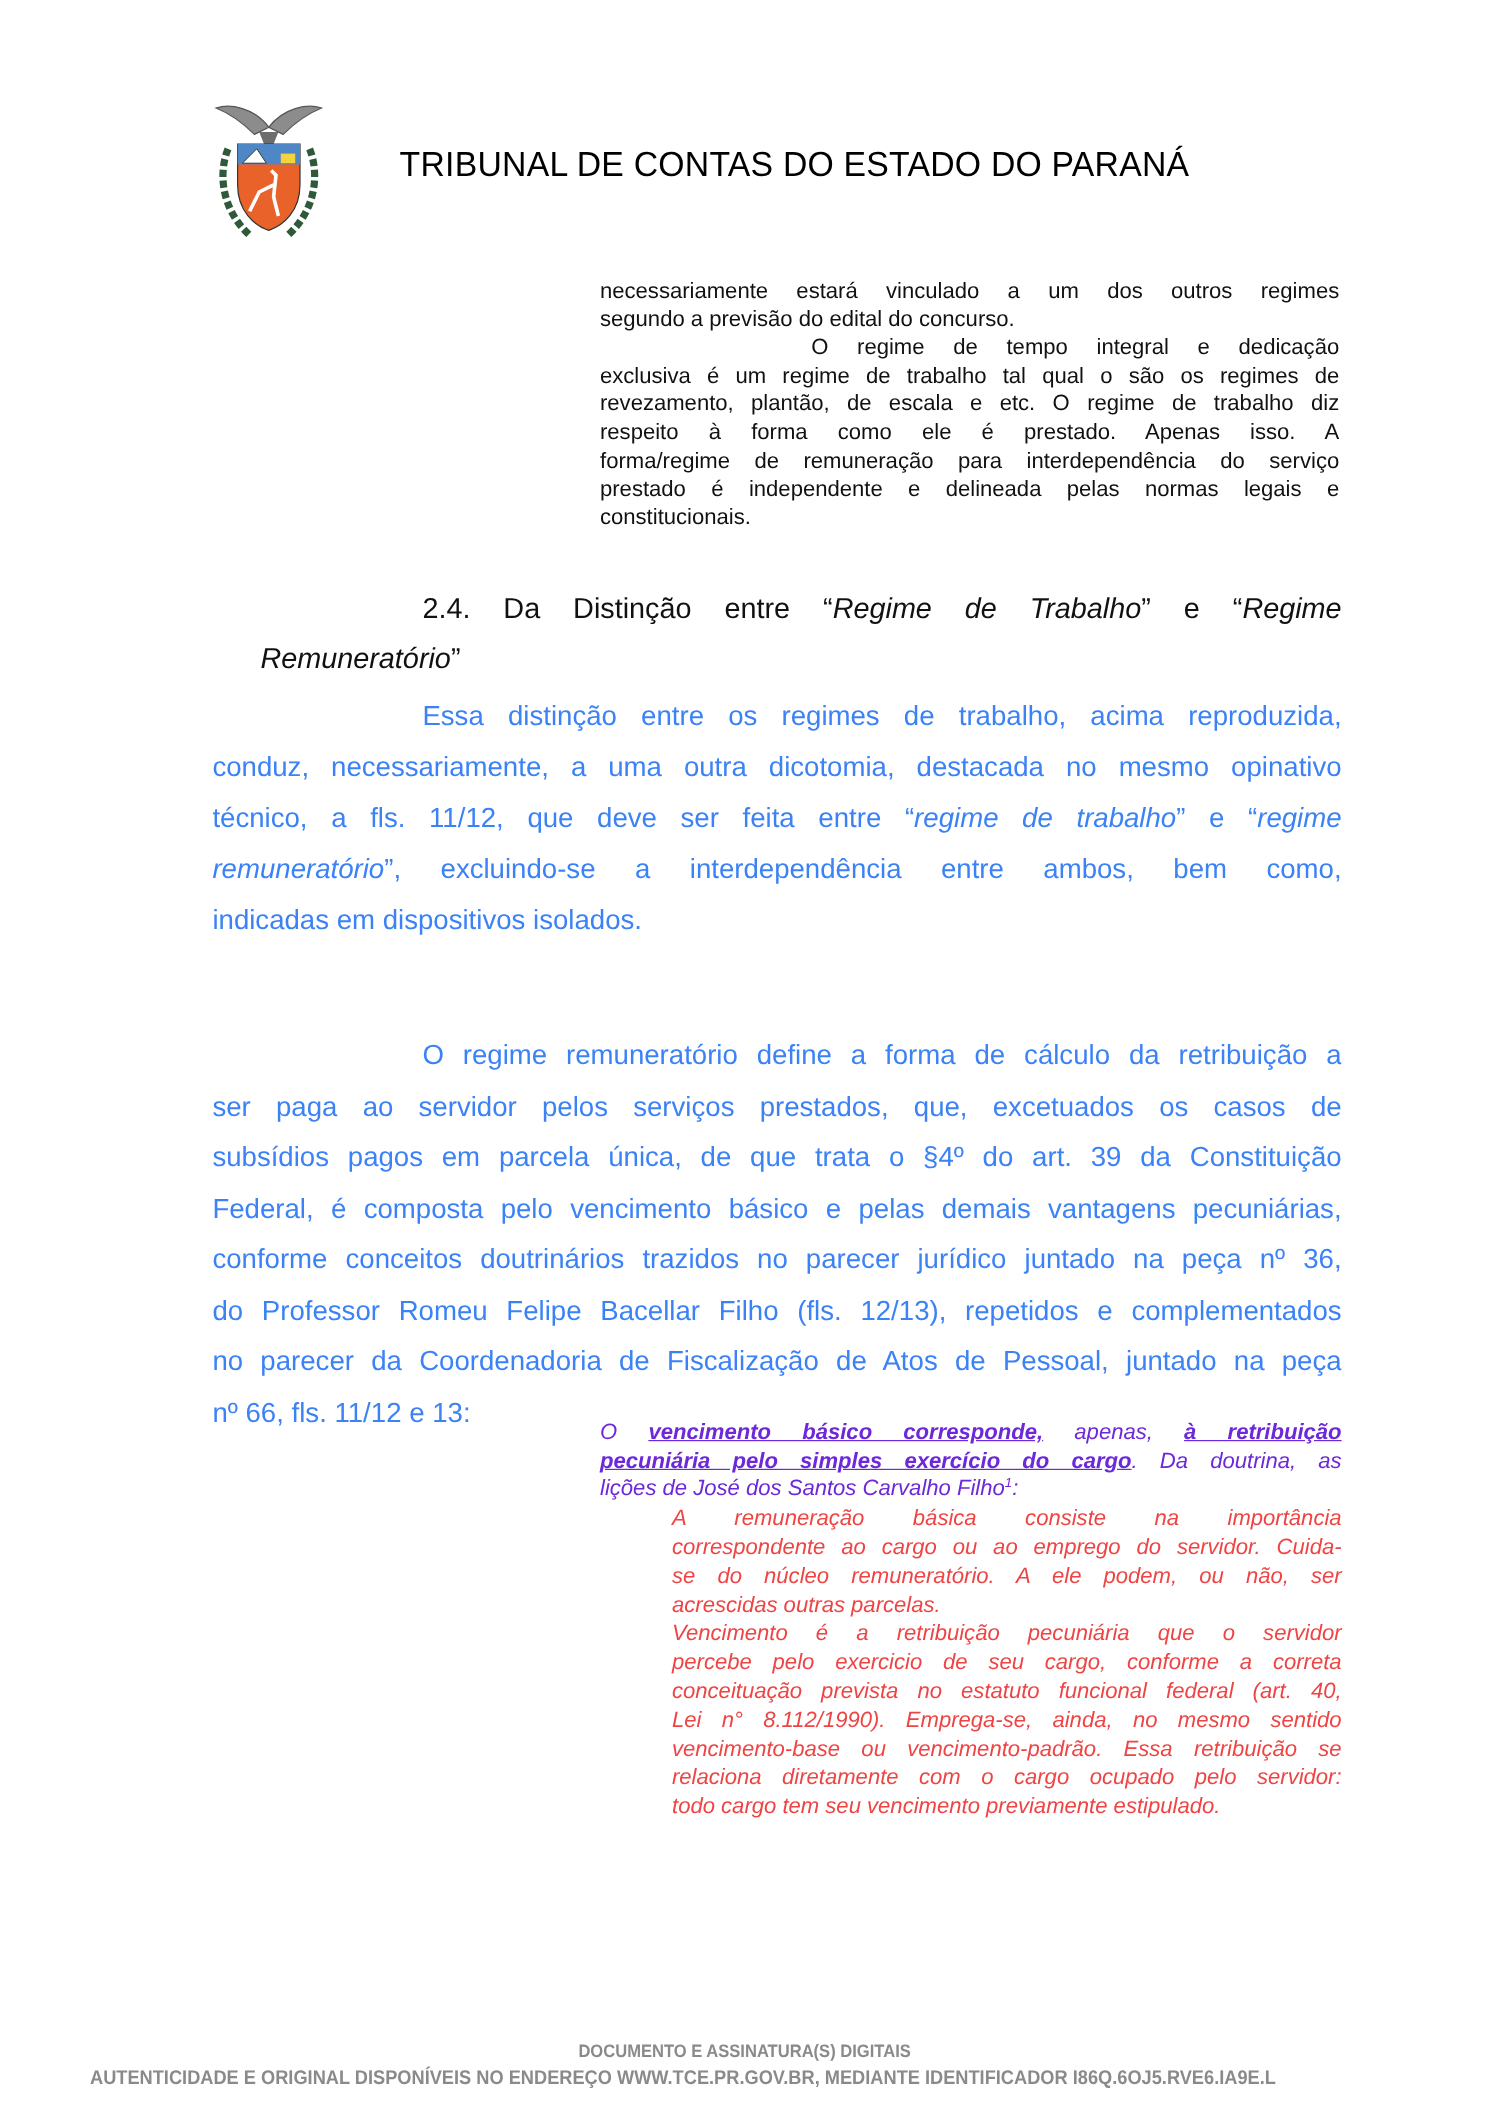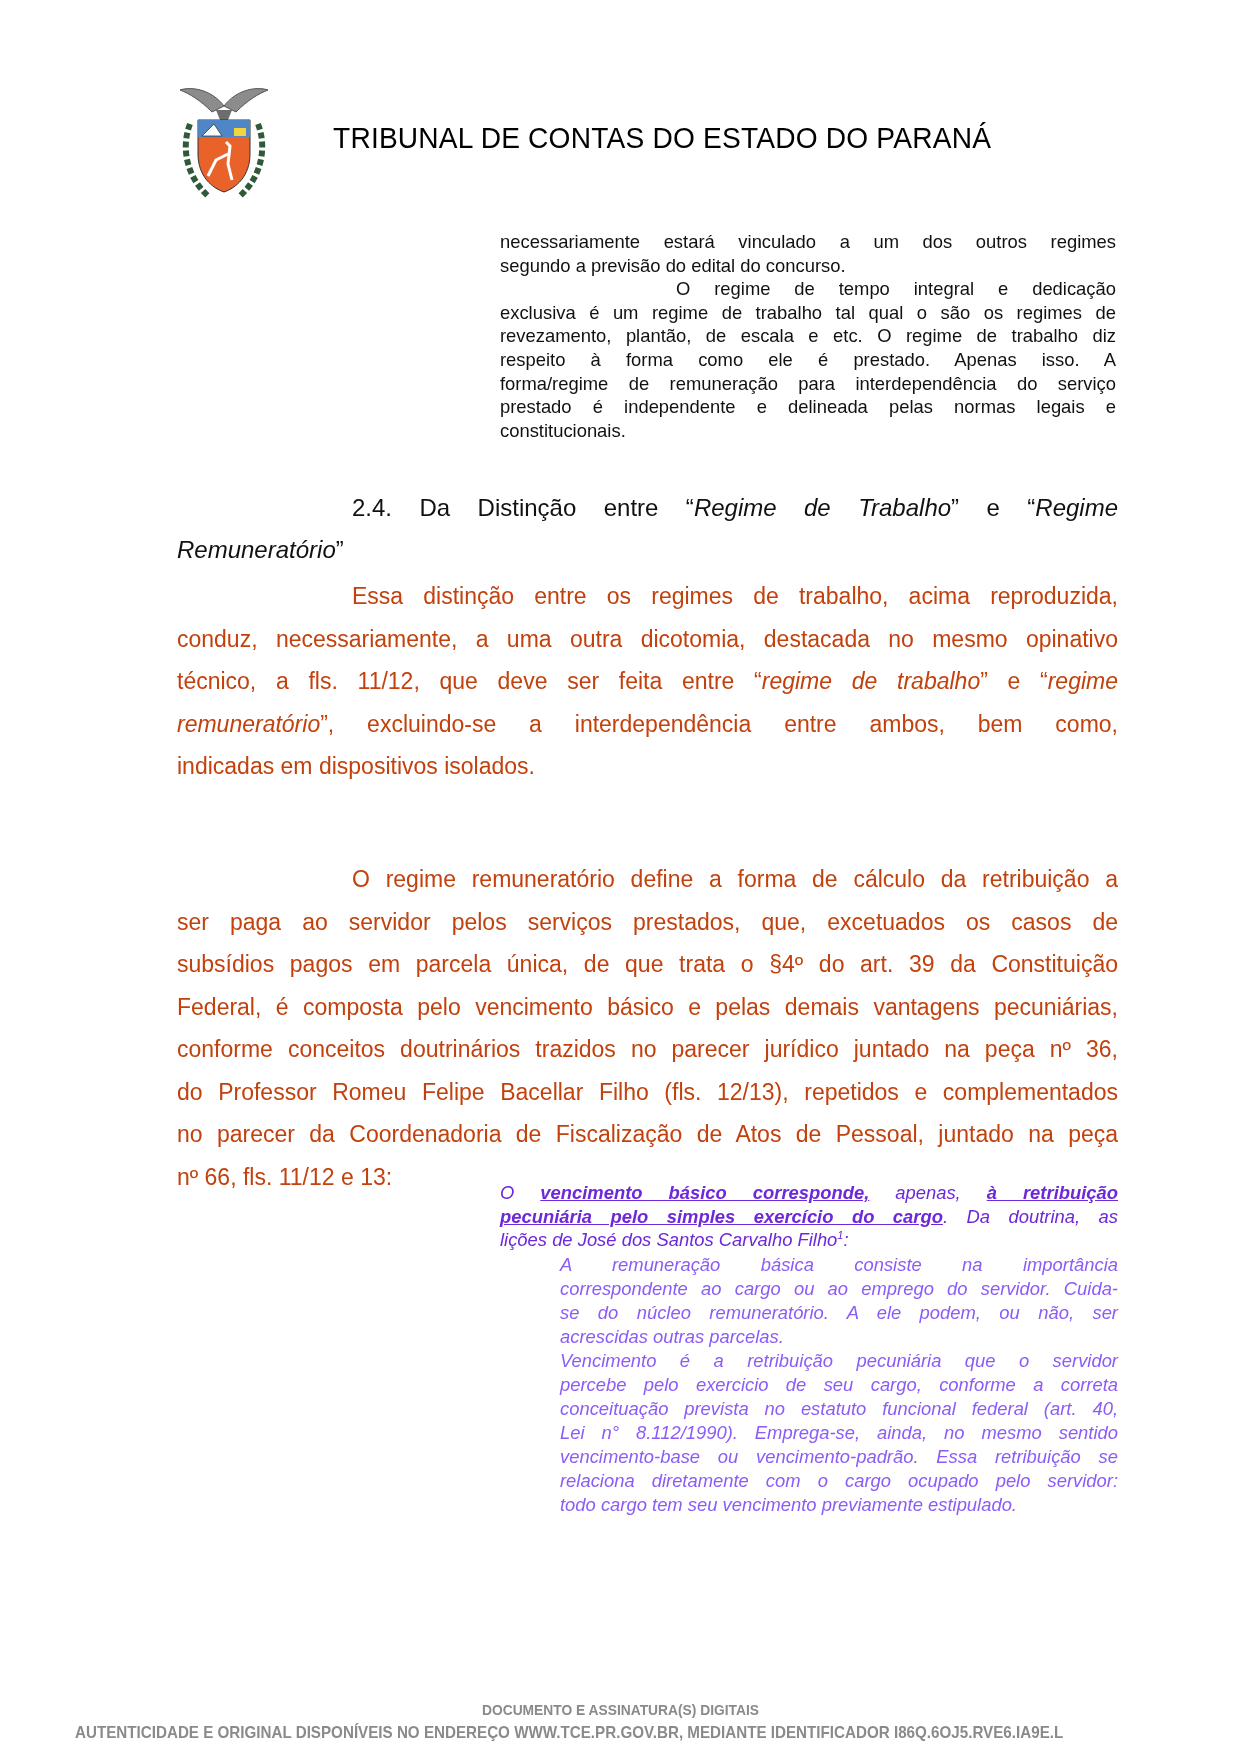"Remuneratório”" .heading .ln.last { margin-left: none -> 40px }
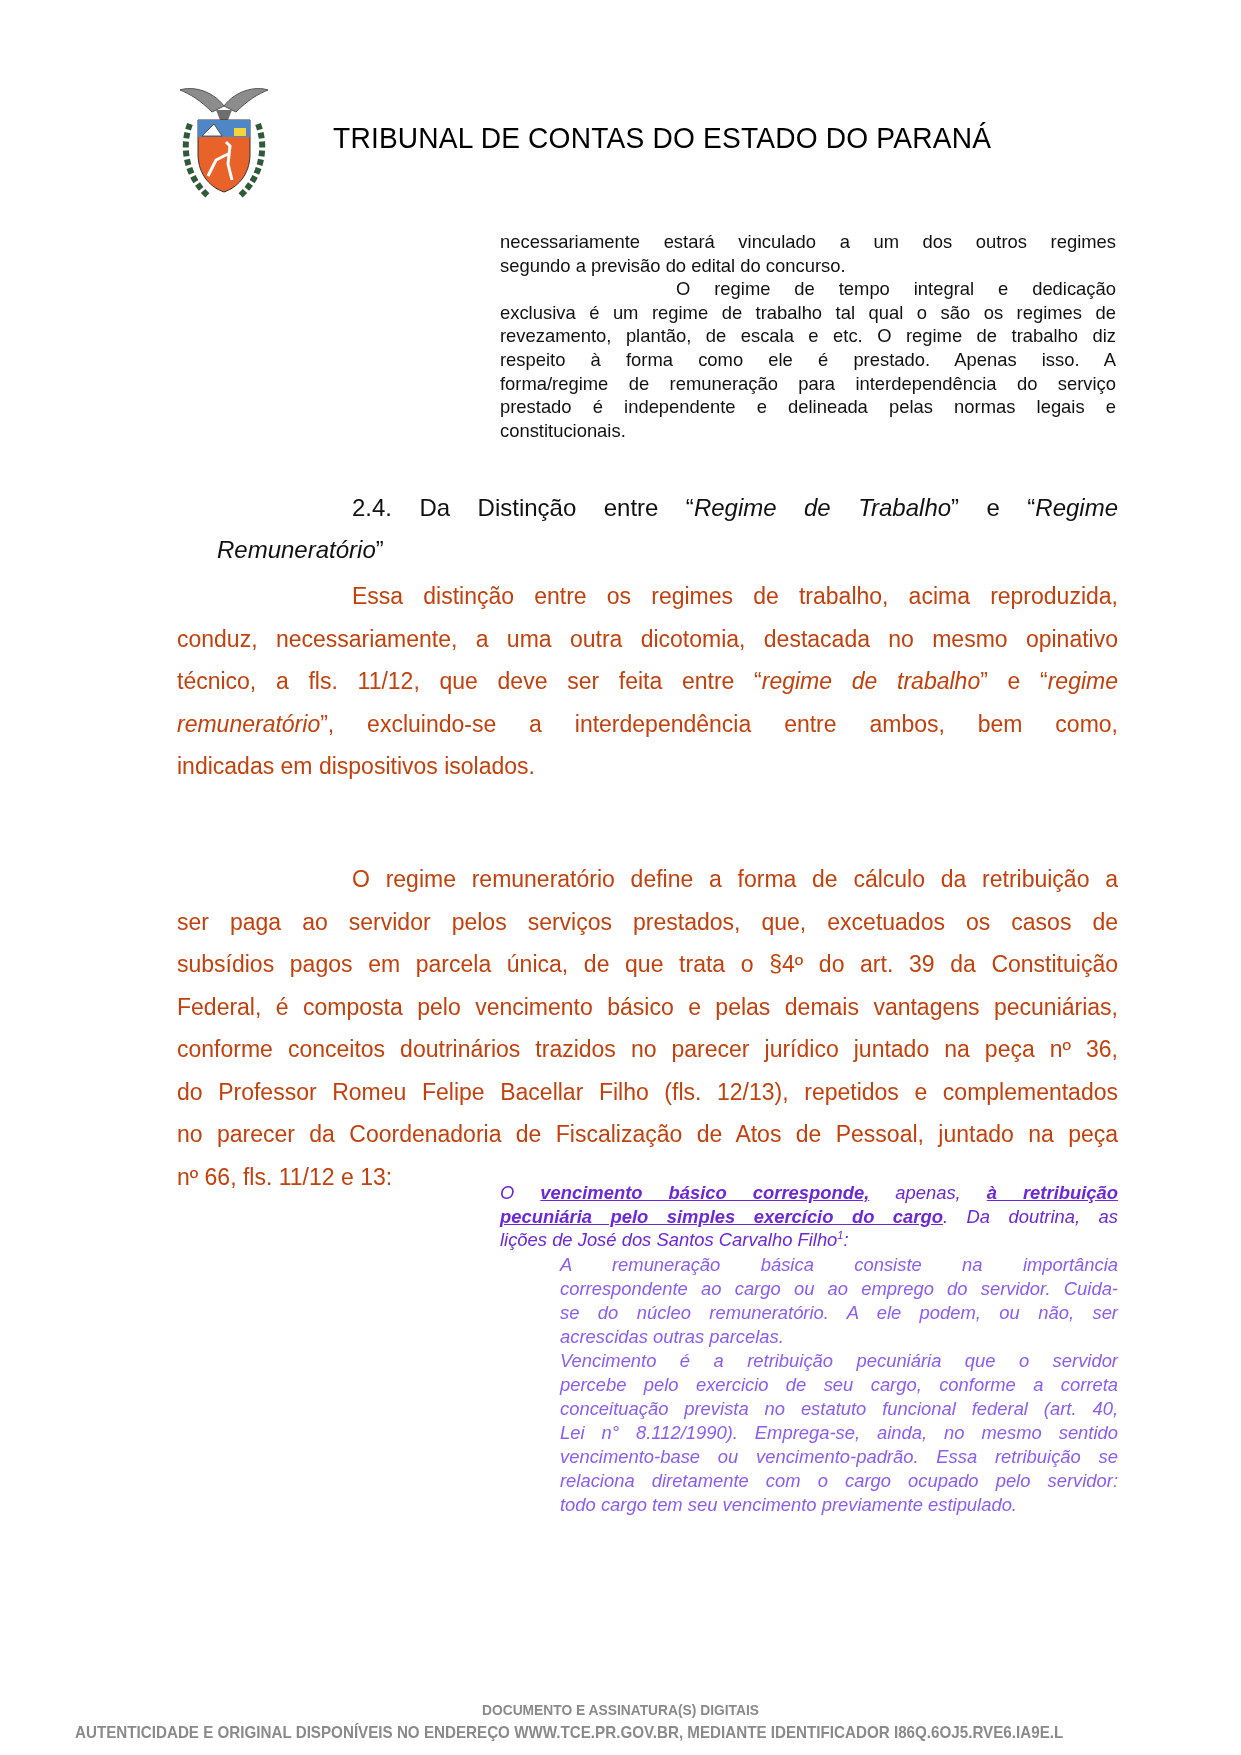"Essa distinção entre os regimes" .body { color: #c2410c -> #3b82f6 }
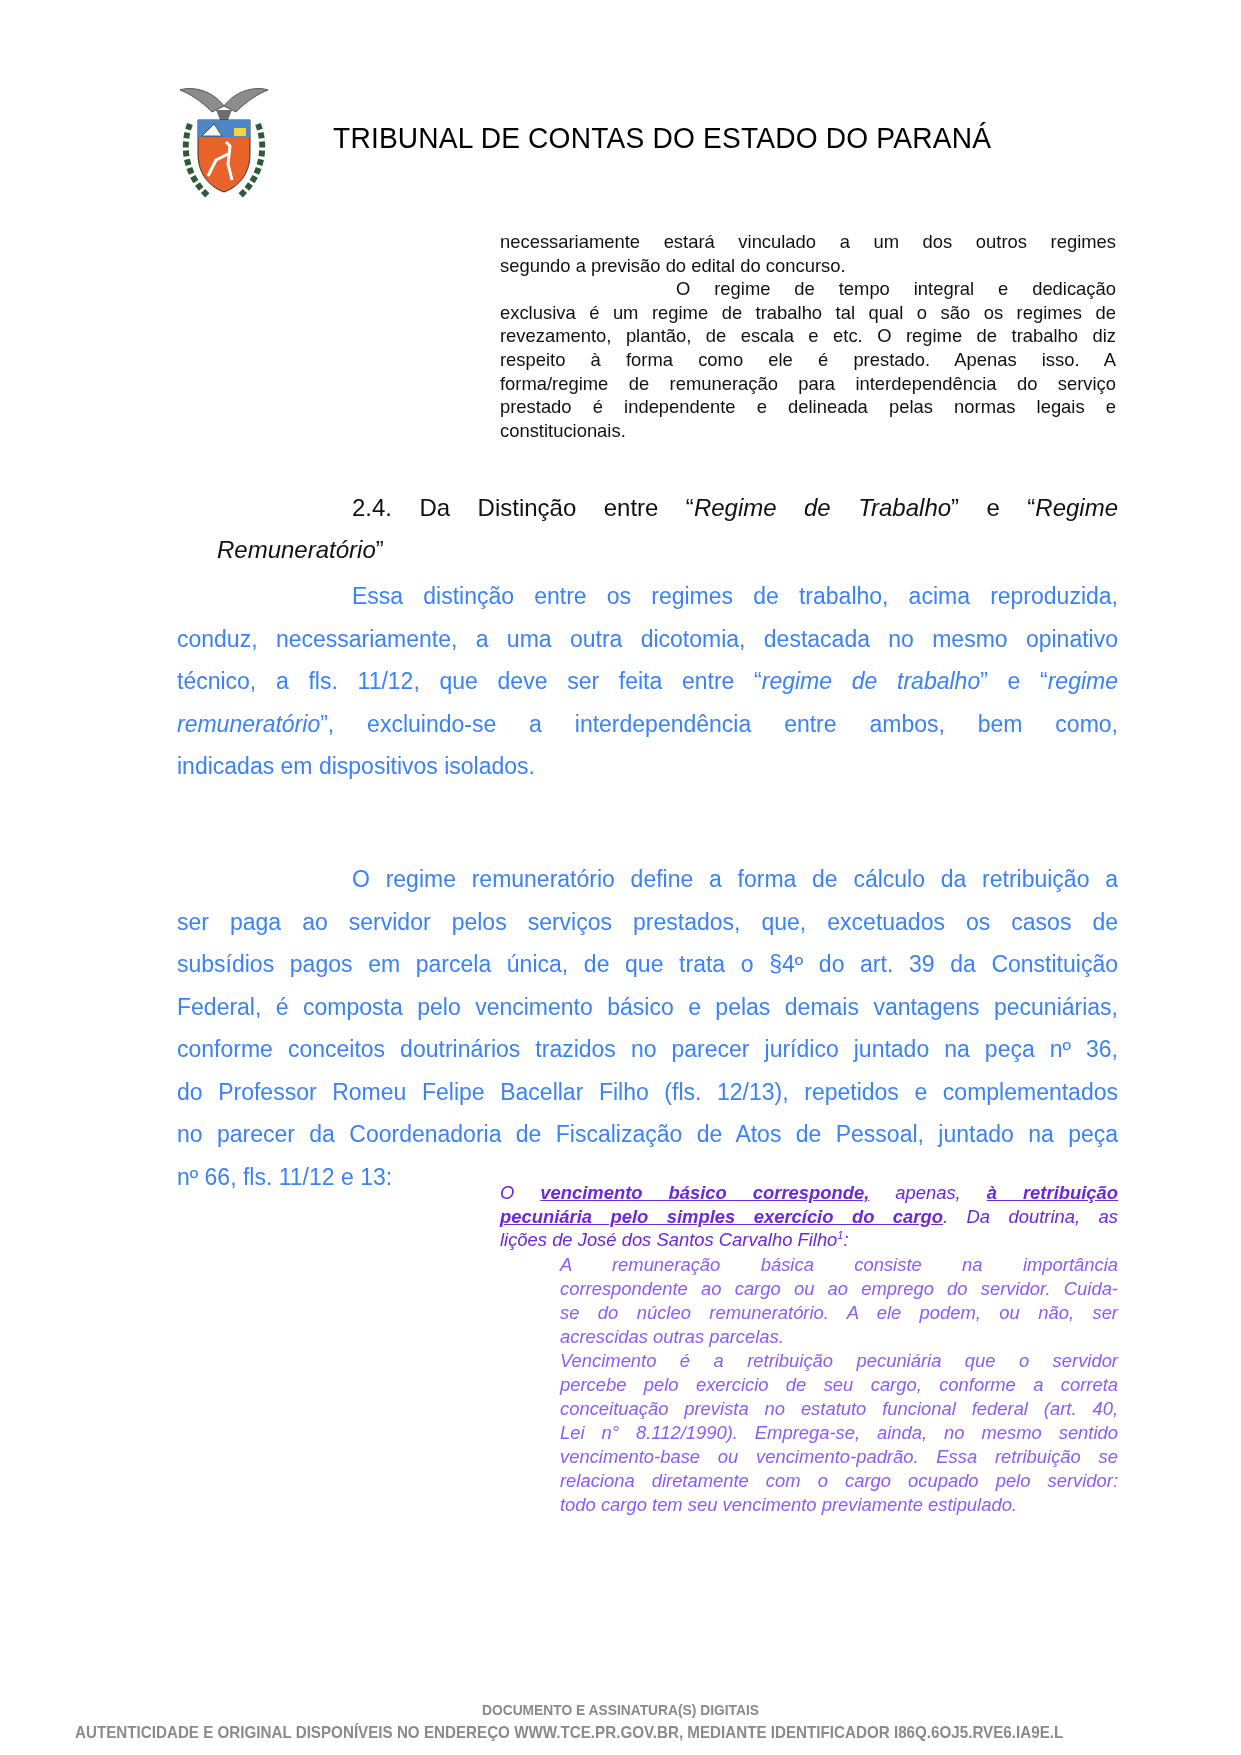"A remuneração básica consiste na" .cite-inner { color: #8b5cf6 -> #ef4444 }
